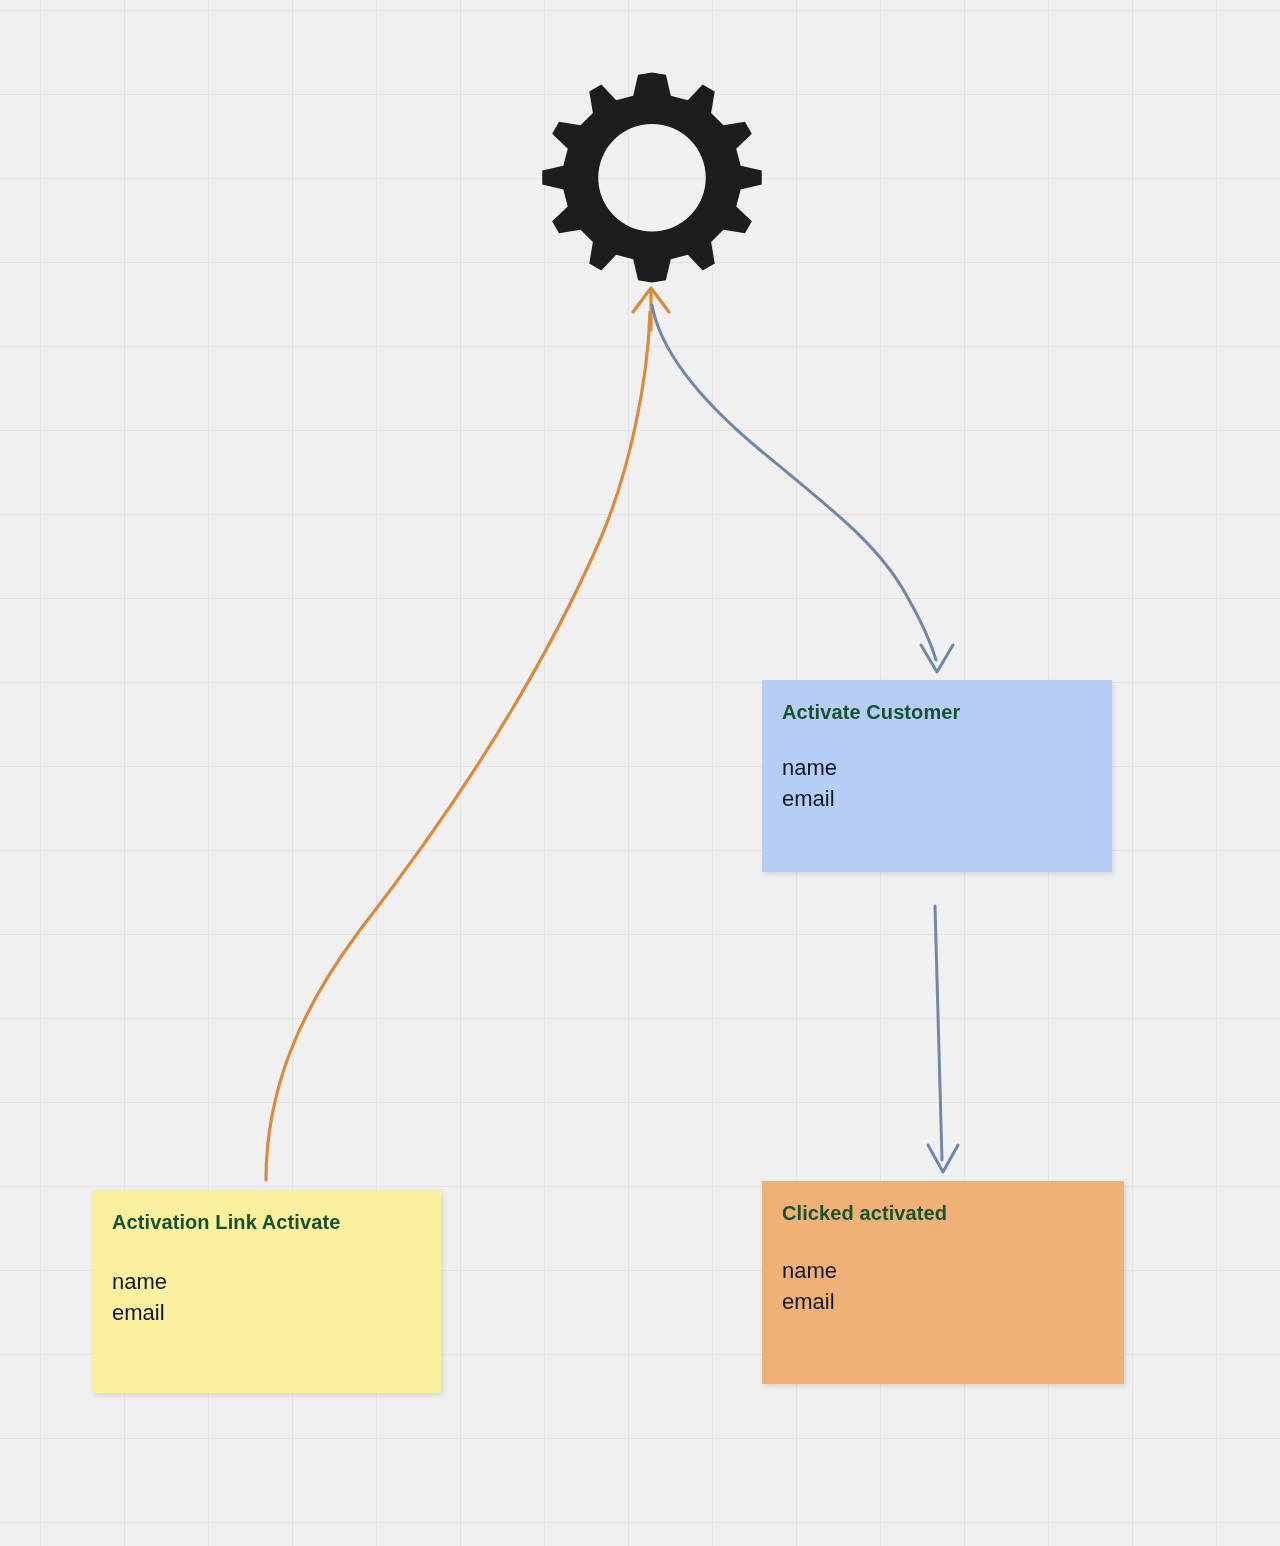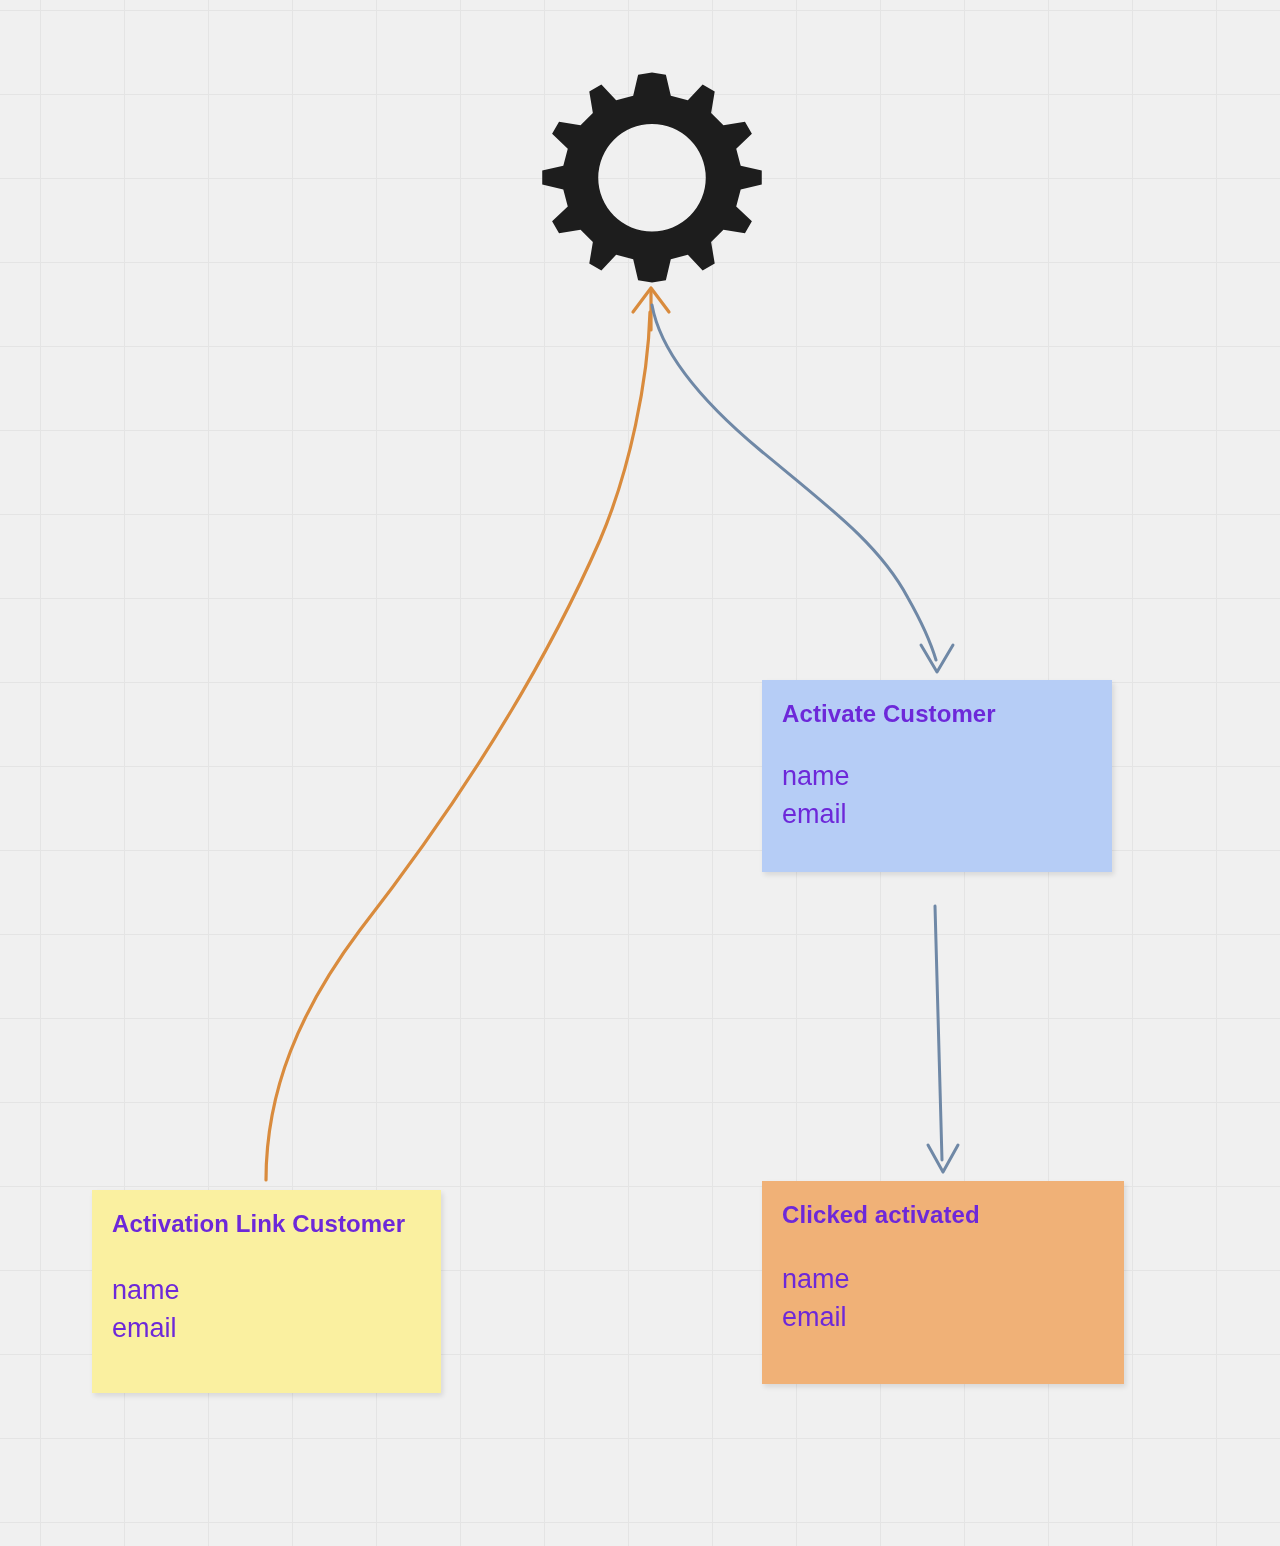"Activate Customer" .card-title { color: #6d28d9 -> #14532d; font-size: 24px -> 20px }
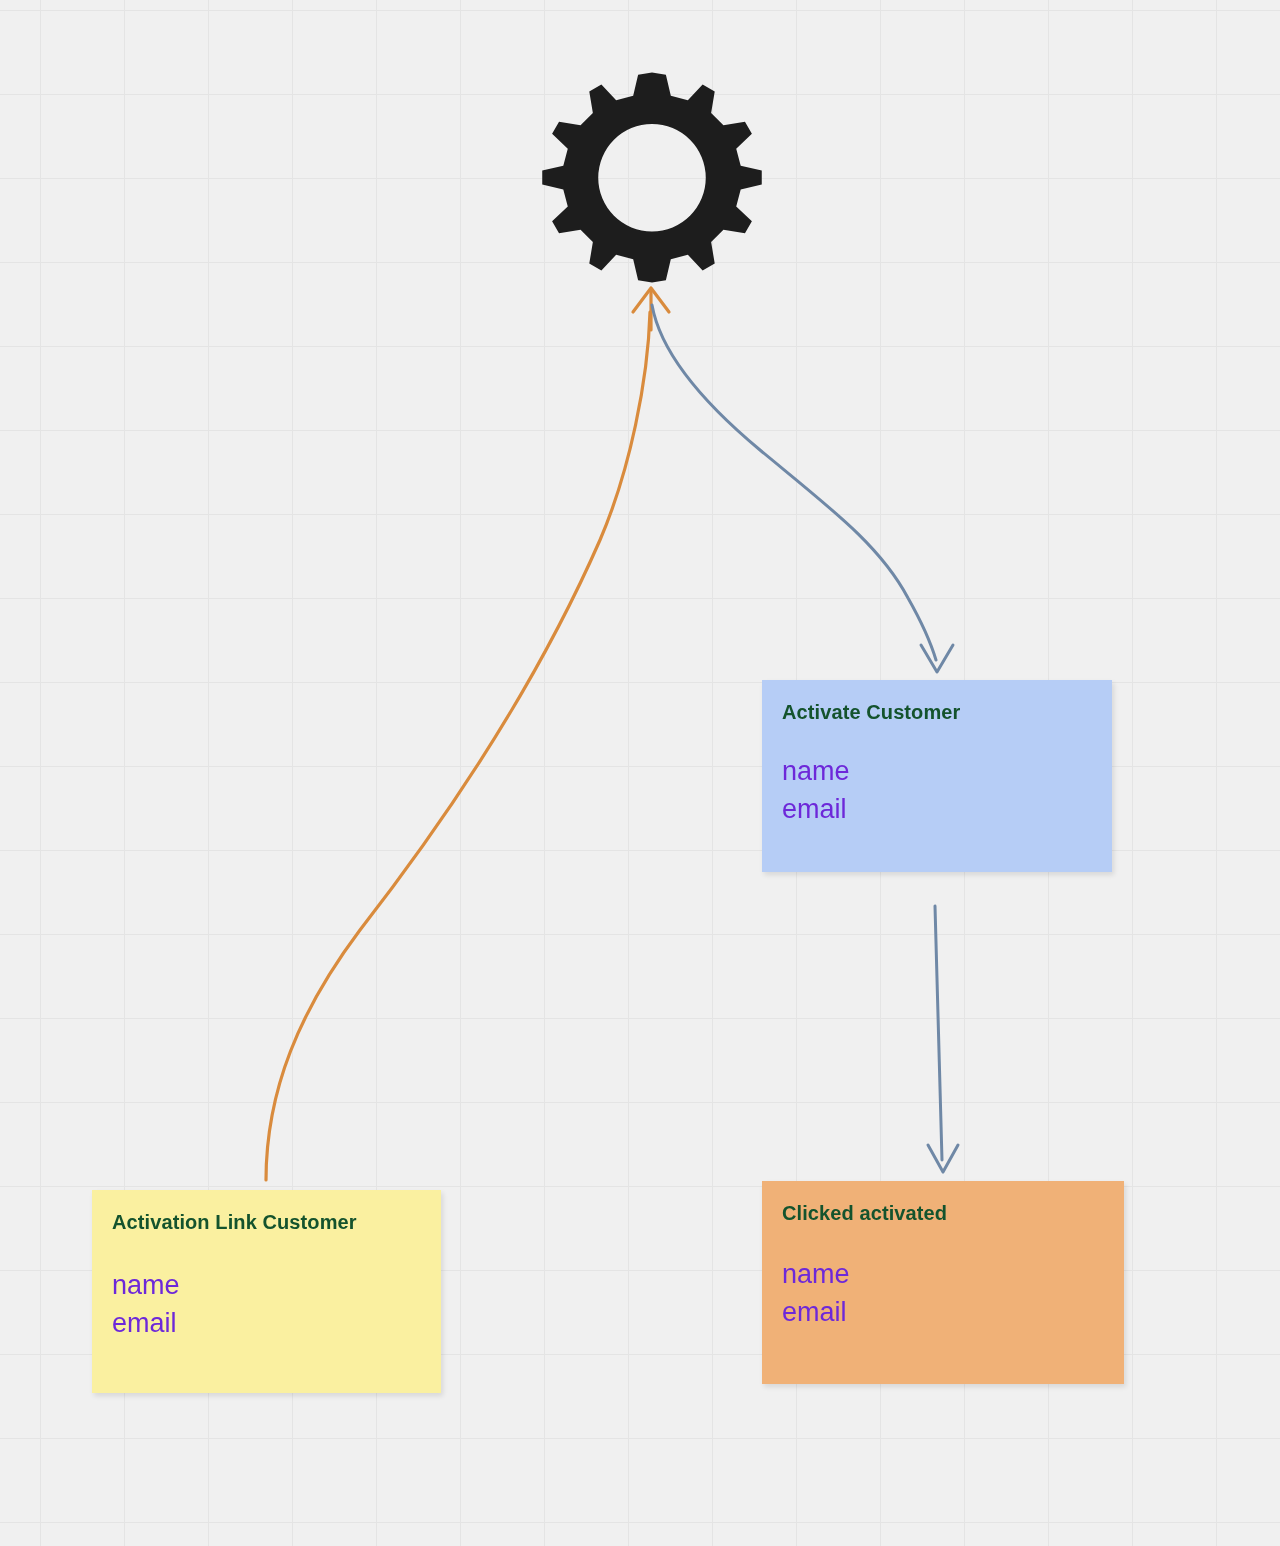"name" .card-field { color: #6d28d9 -> #0f172a; font-size: 27px -> 22px }
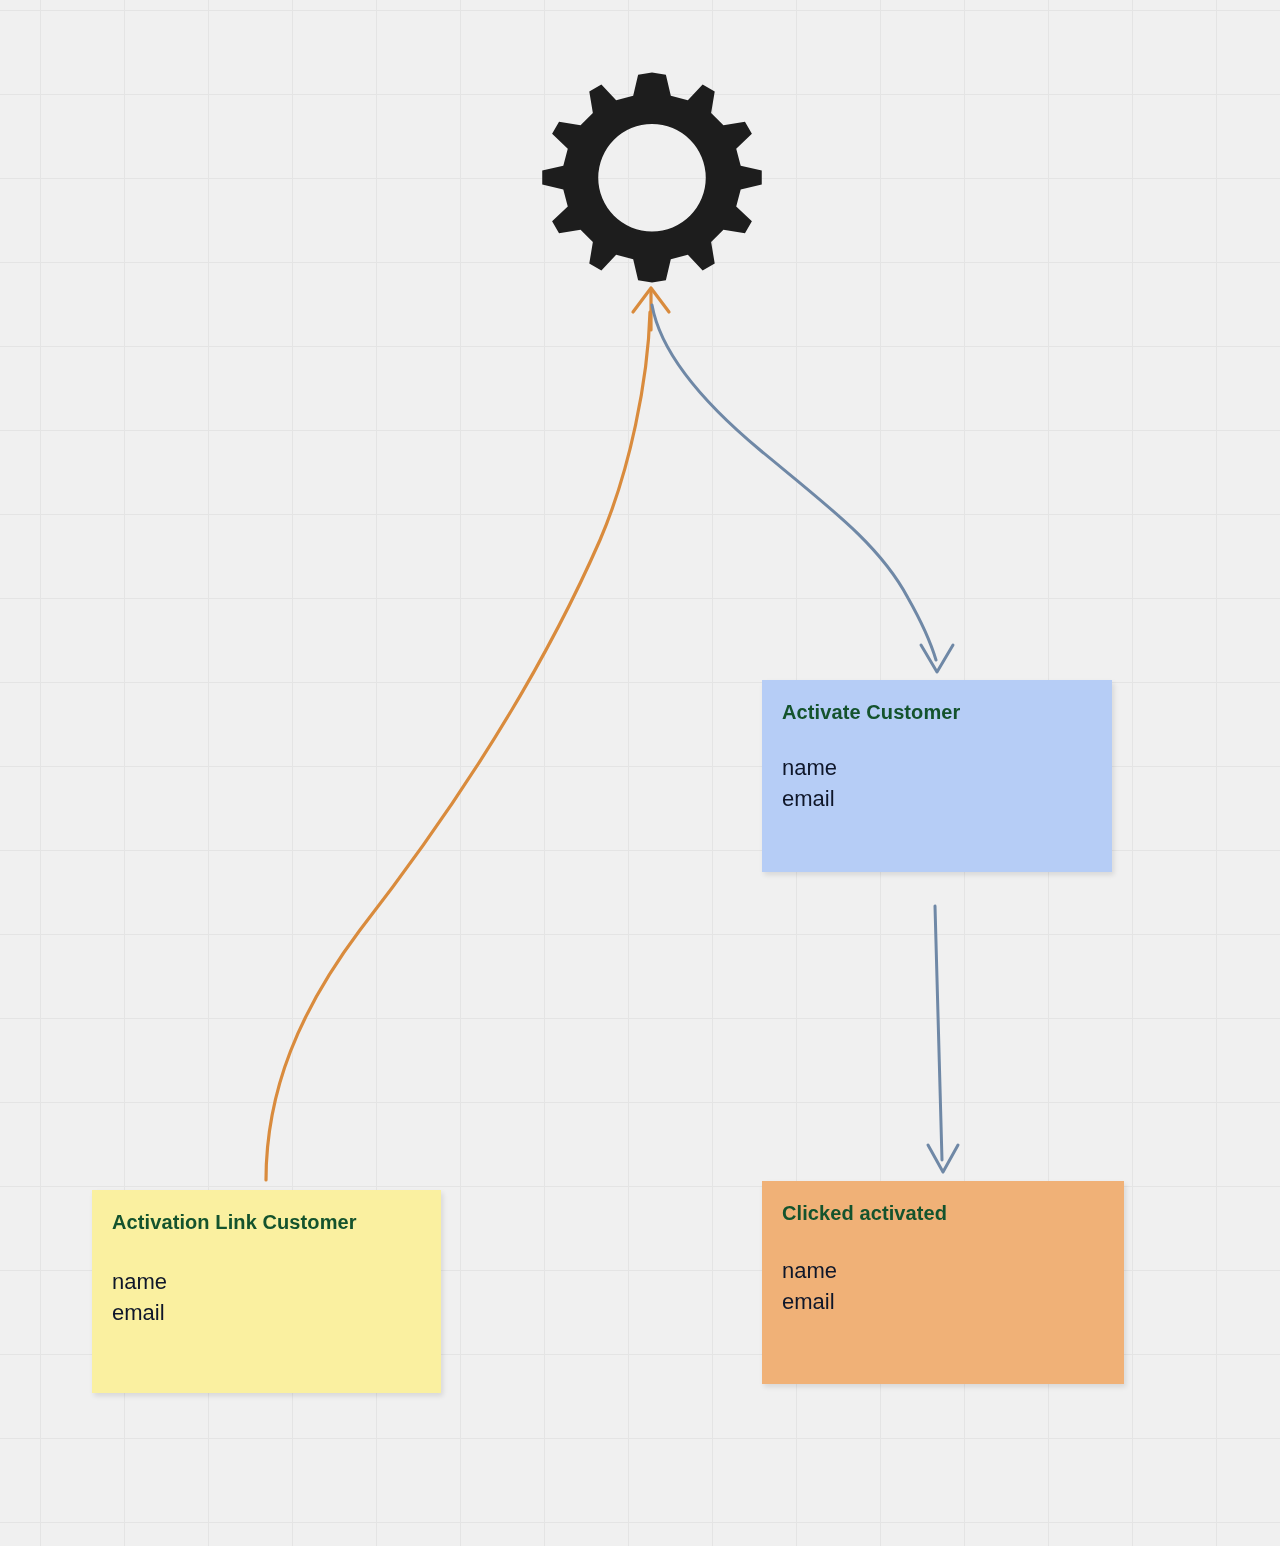"Activation Link Customer" div.card-title { text: Customer -> Activate }
